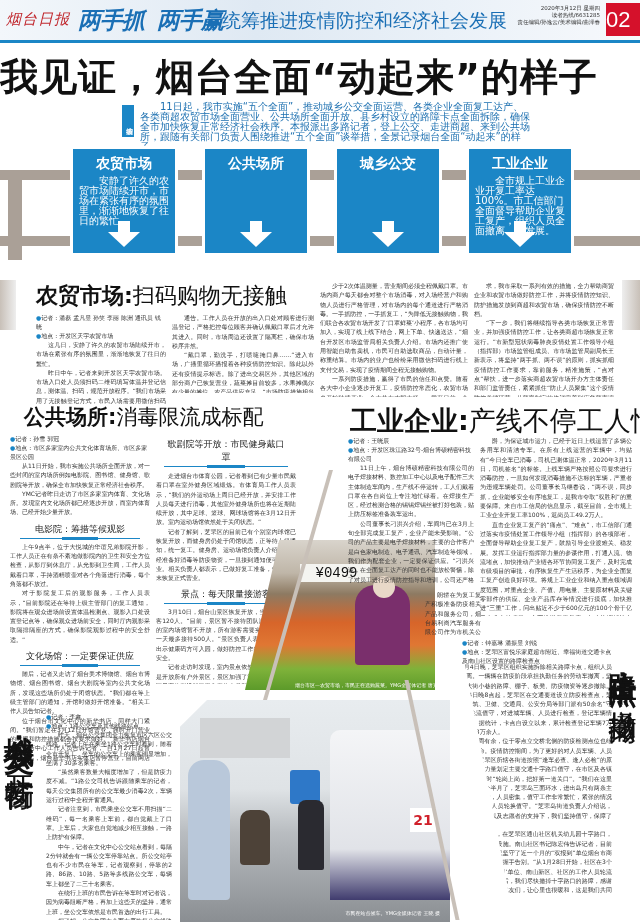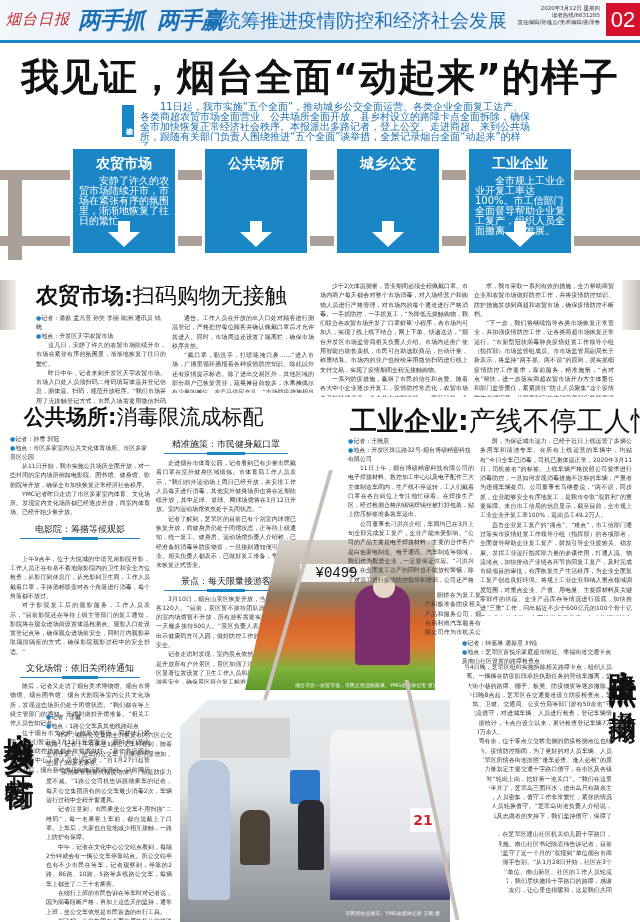"02" .pagenum { text-align: center -> left }
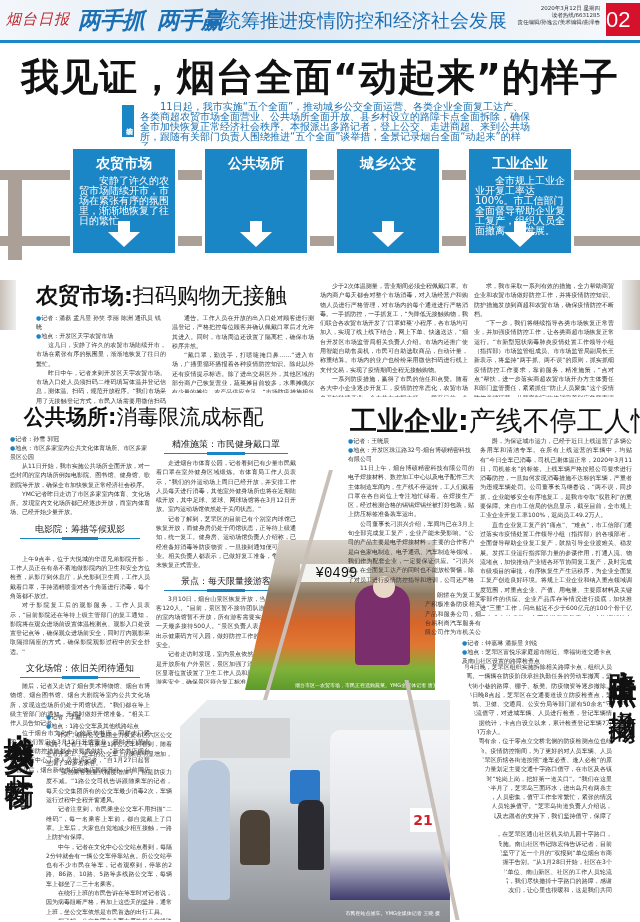"我见证，烟台全面“动起来”的样子" .headline { text-align: center -> none }
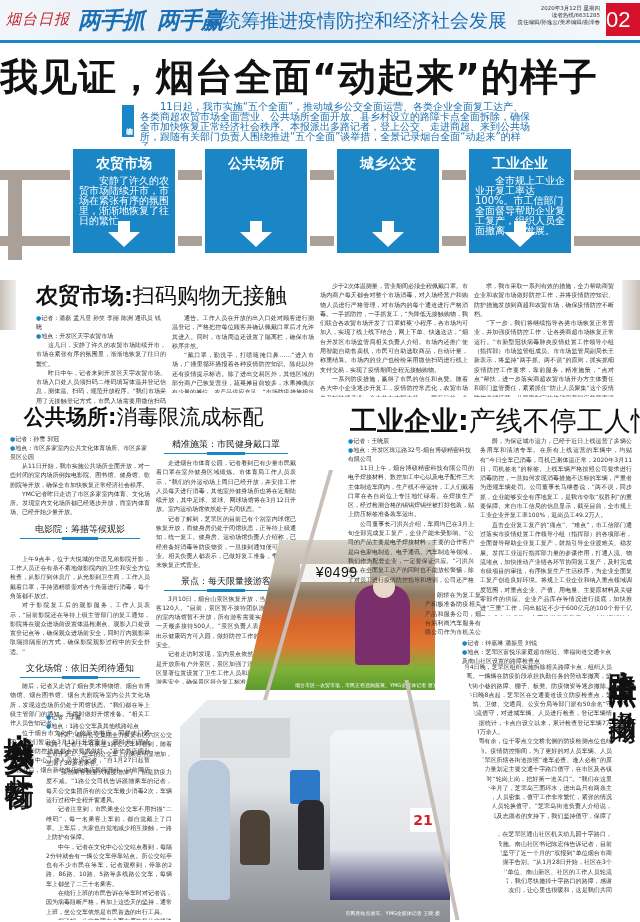"精准施策：市民健身戴口罩" div.sub-head { text: 精准施策 -> 歌剧院等开放 }
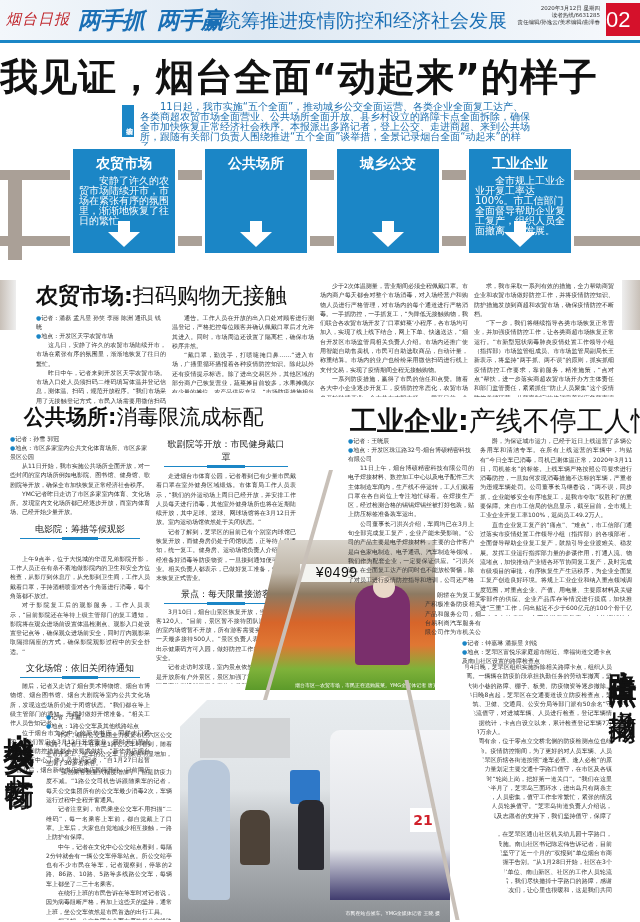"电影院：筹措等候观影" div.sub-head { margin: 6px 10px 15px -> 6px 10px 3px }
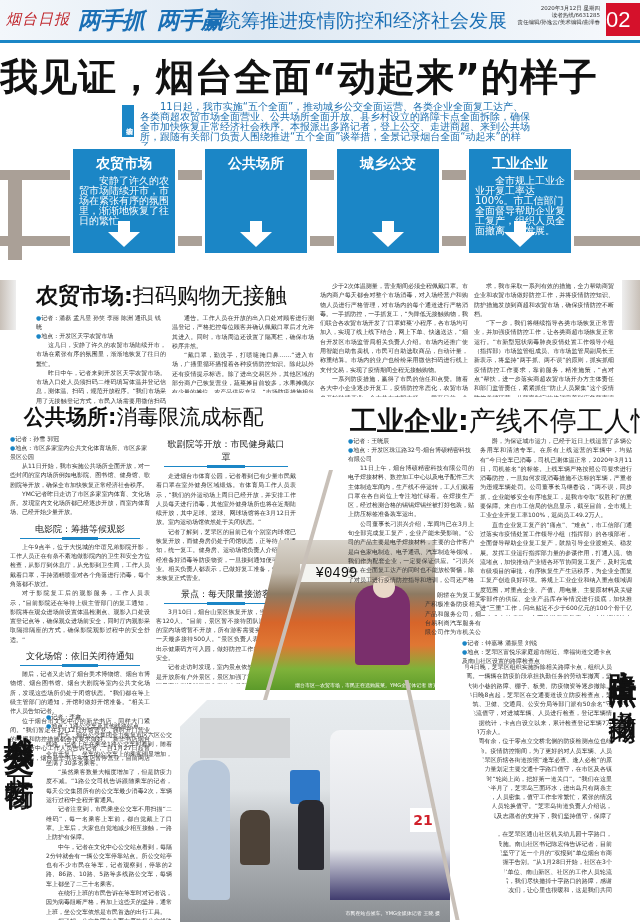"文化场馆：依旧关闭待通知" div.sub-head { text: 依旧关闭待通知 -> 一定要保证供应 }
